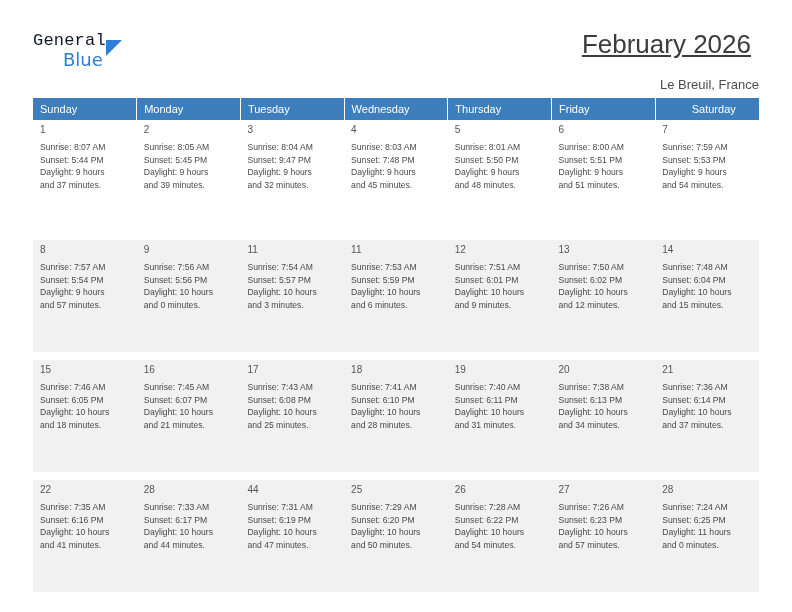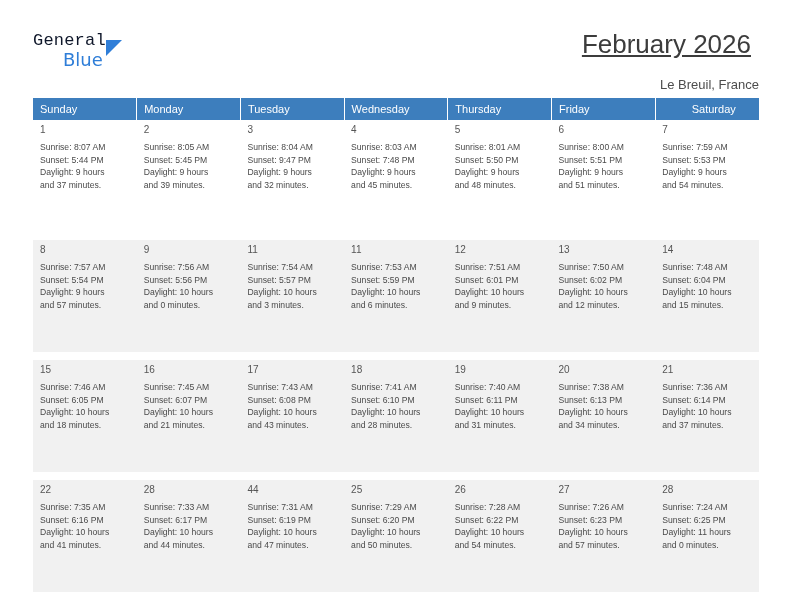"and 43 minutes." span.info-line { text: 43 -> 25 }
